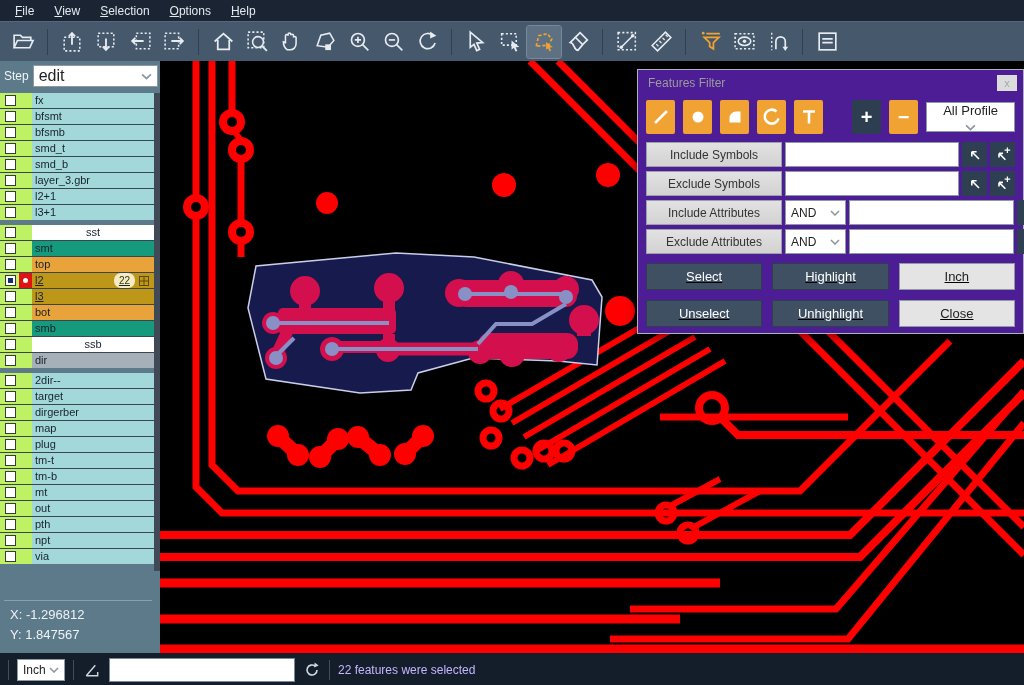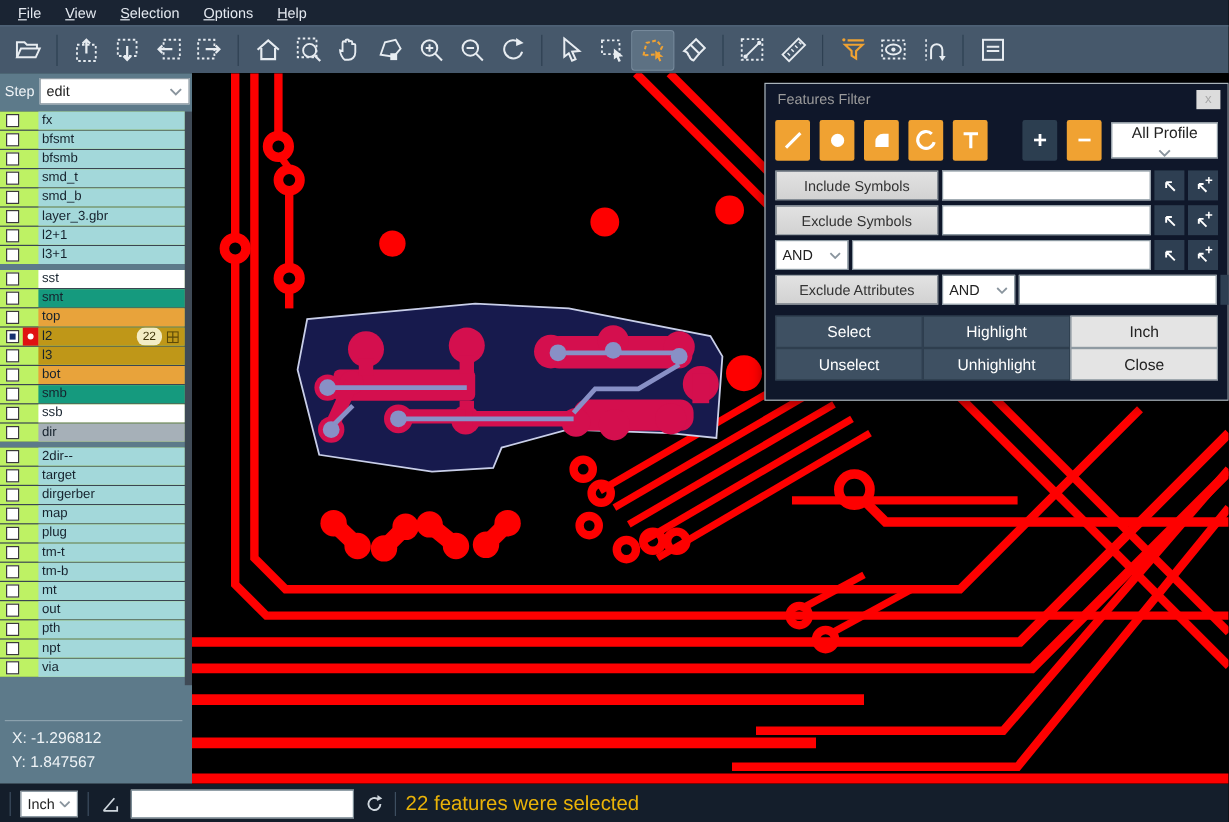"edit" .selectbox { font-size: 12px -> 16px }
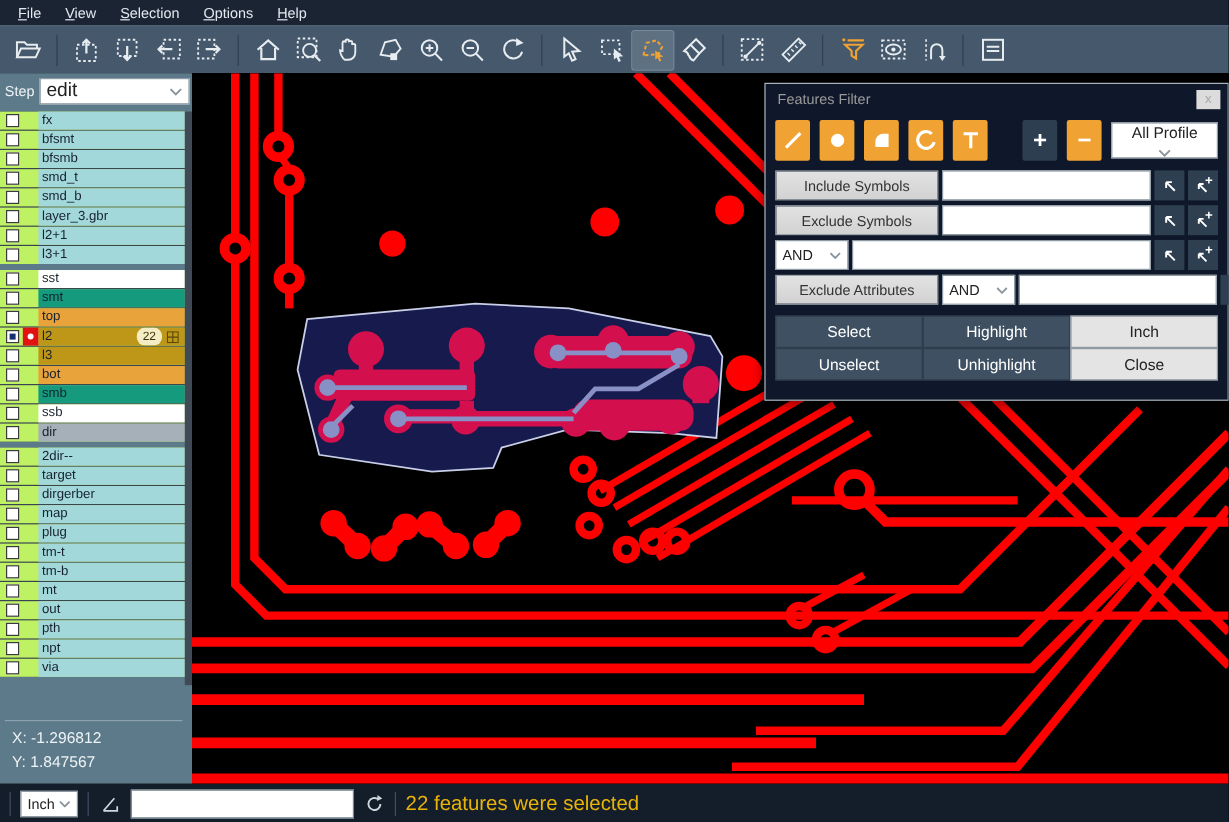"Features Filter" .dialog { background: #0f172a -> #4c1d95 }
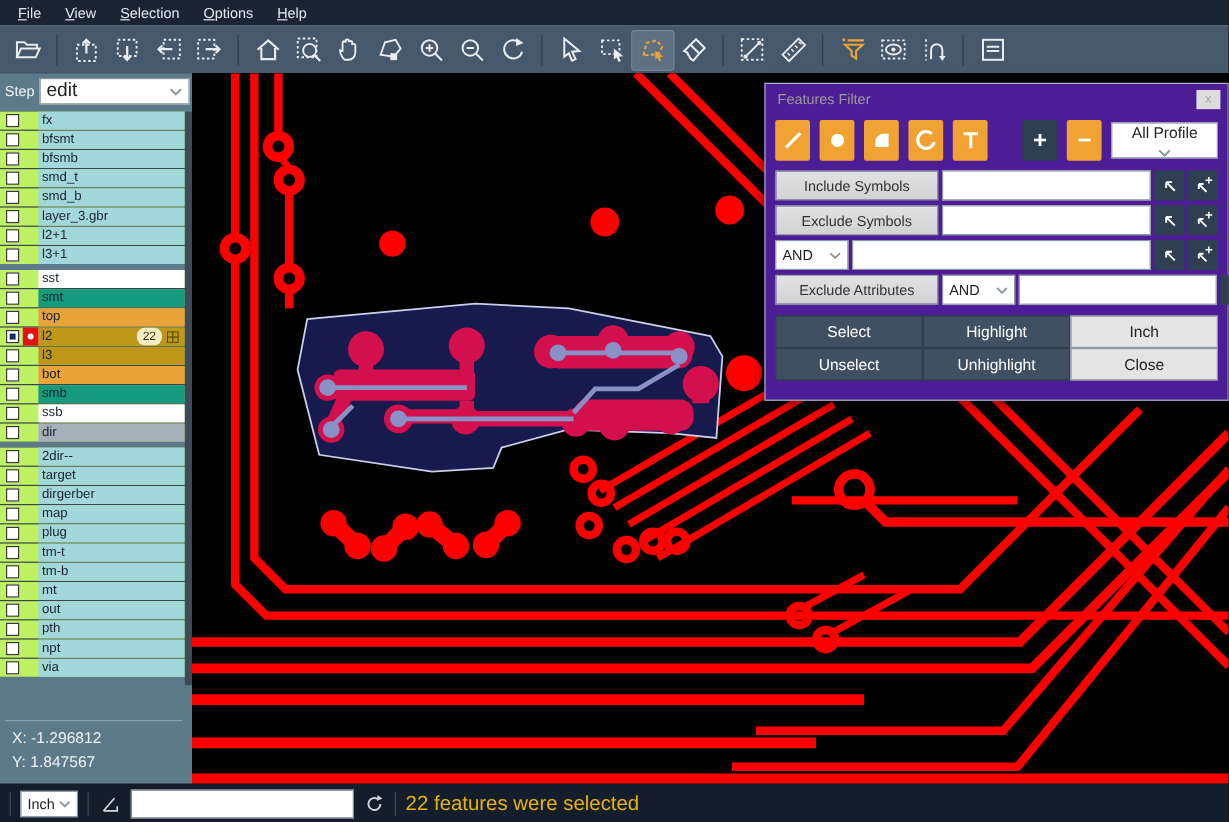"Include Attributes" div.f-label { html: none -> <div>Include Attributes</div> }
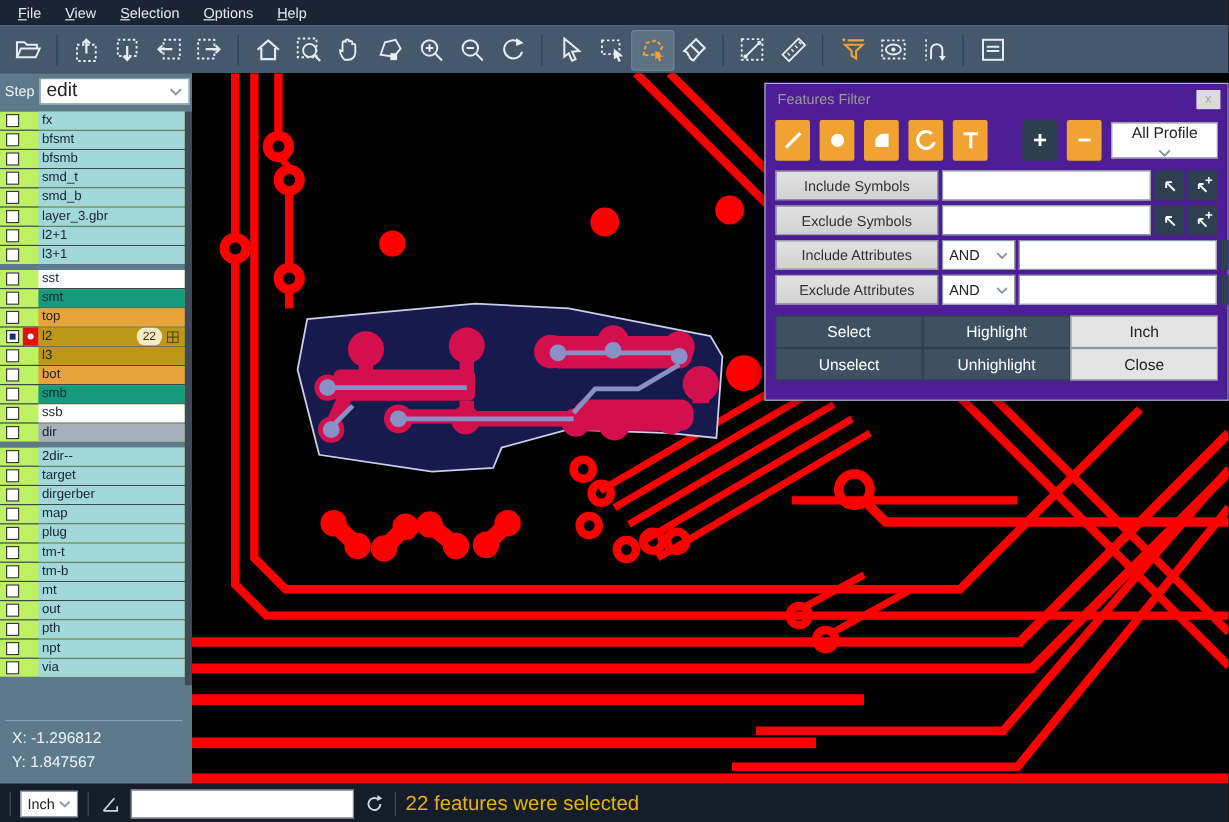"sst" .c-white { text-align: none -> center }
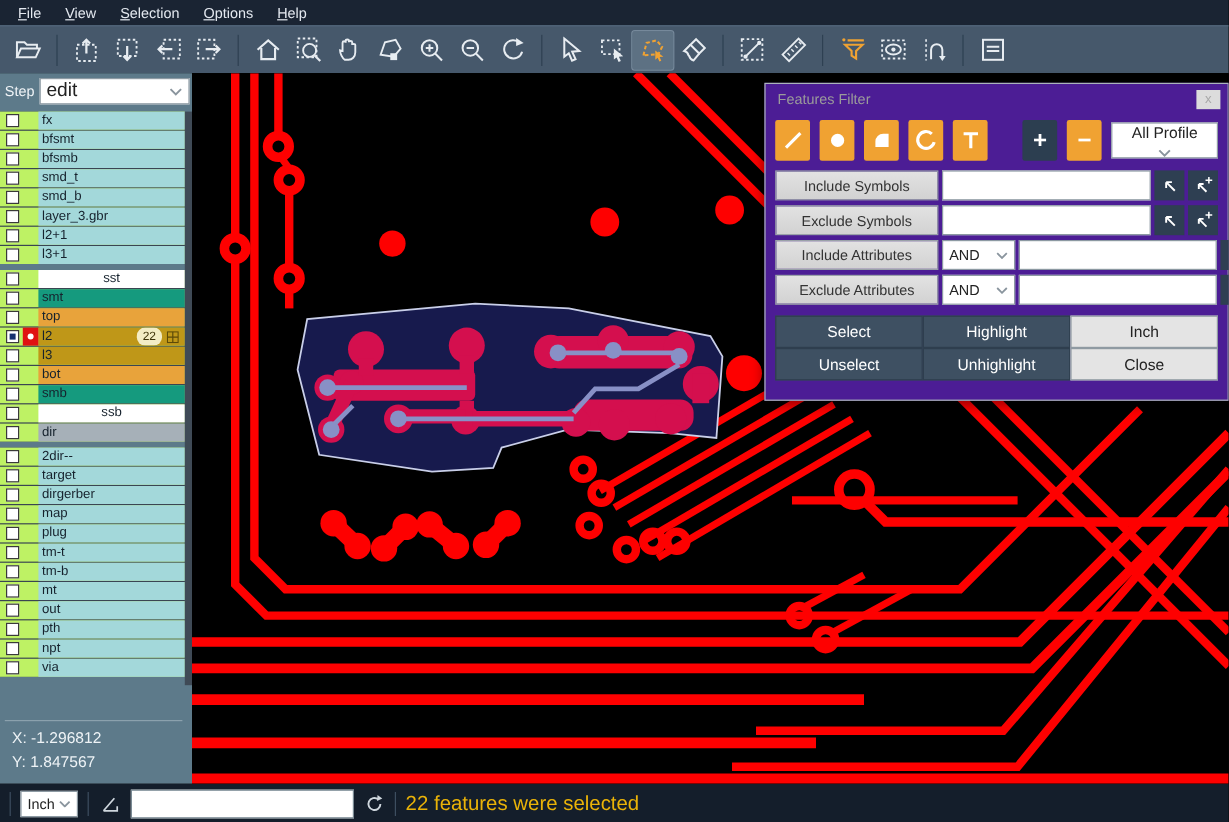"l2" .c-gold { text-decoration: none -> underline }
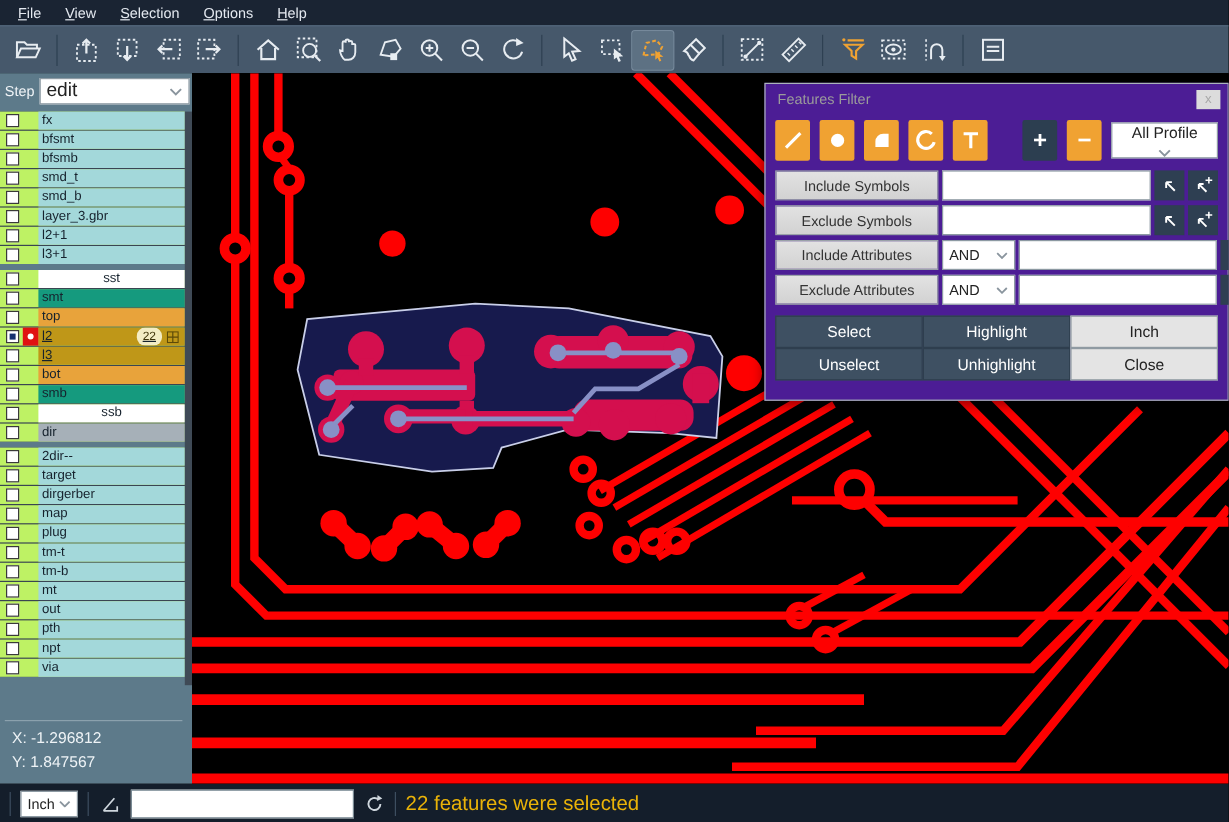"Select" .act-grid { gap: 0 -> 10px; text-decoration: none -> underline }
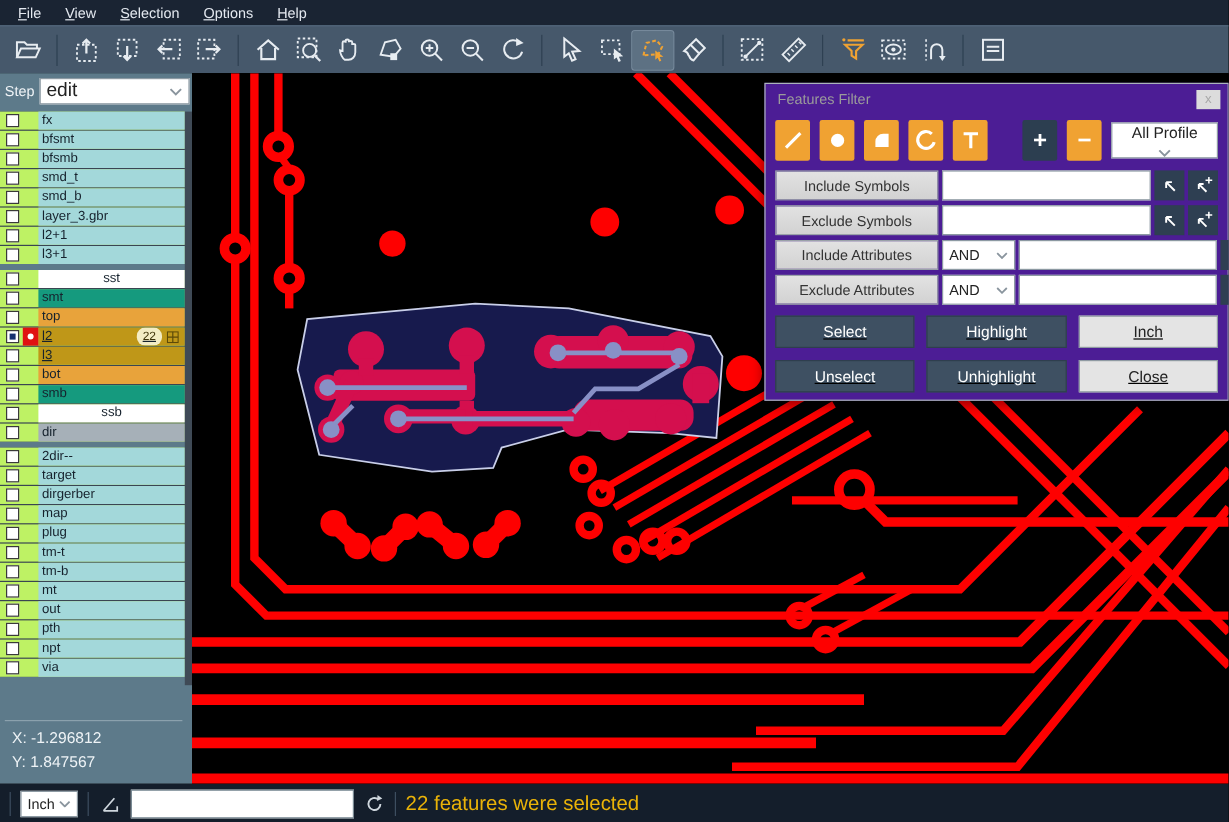"22 features were selected" .status-msg { color: #eab308 -> #c4b5fd; font-size: 17px -> 12px }
